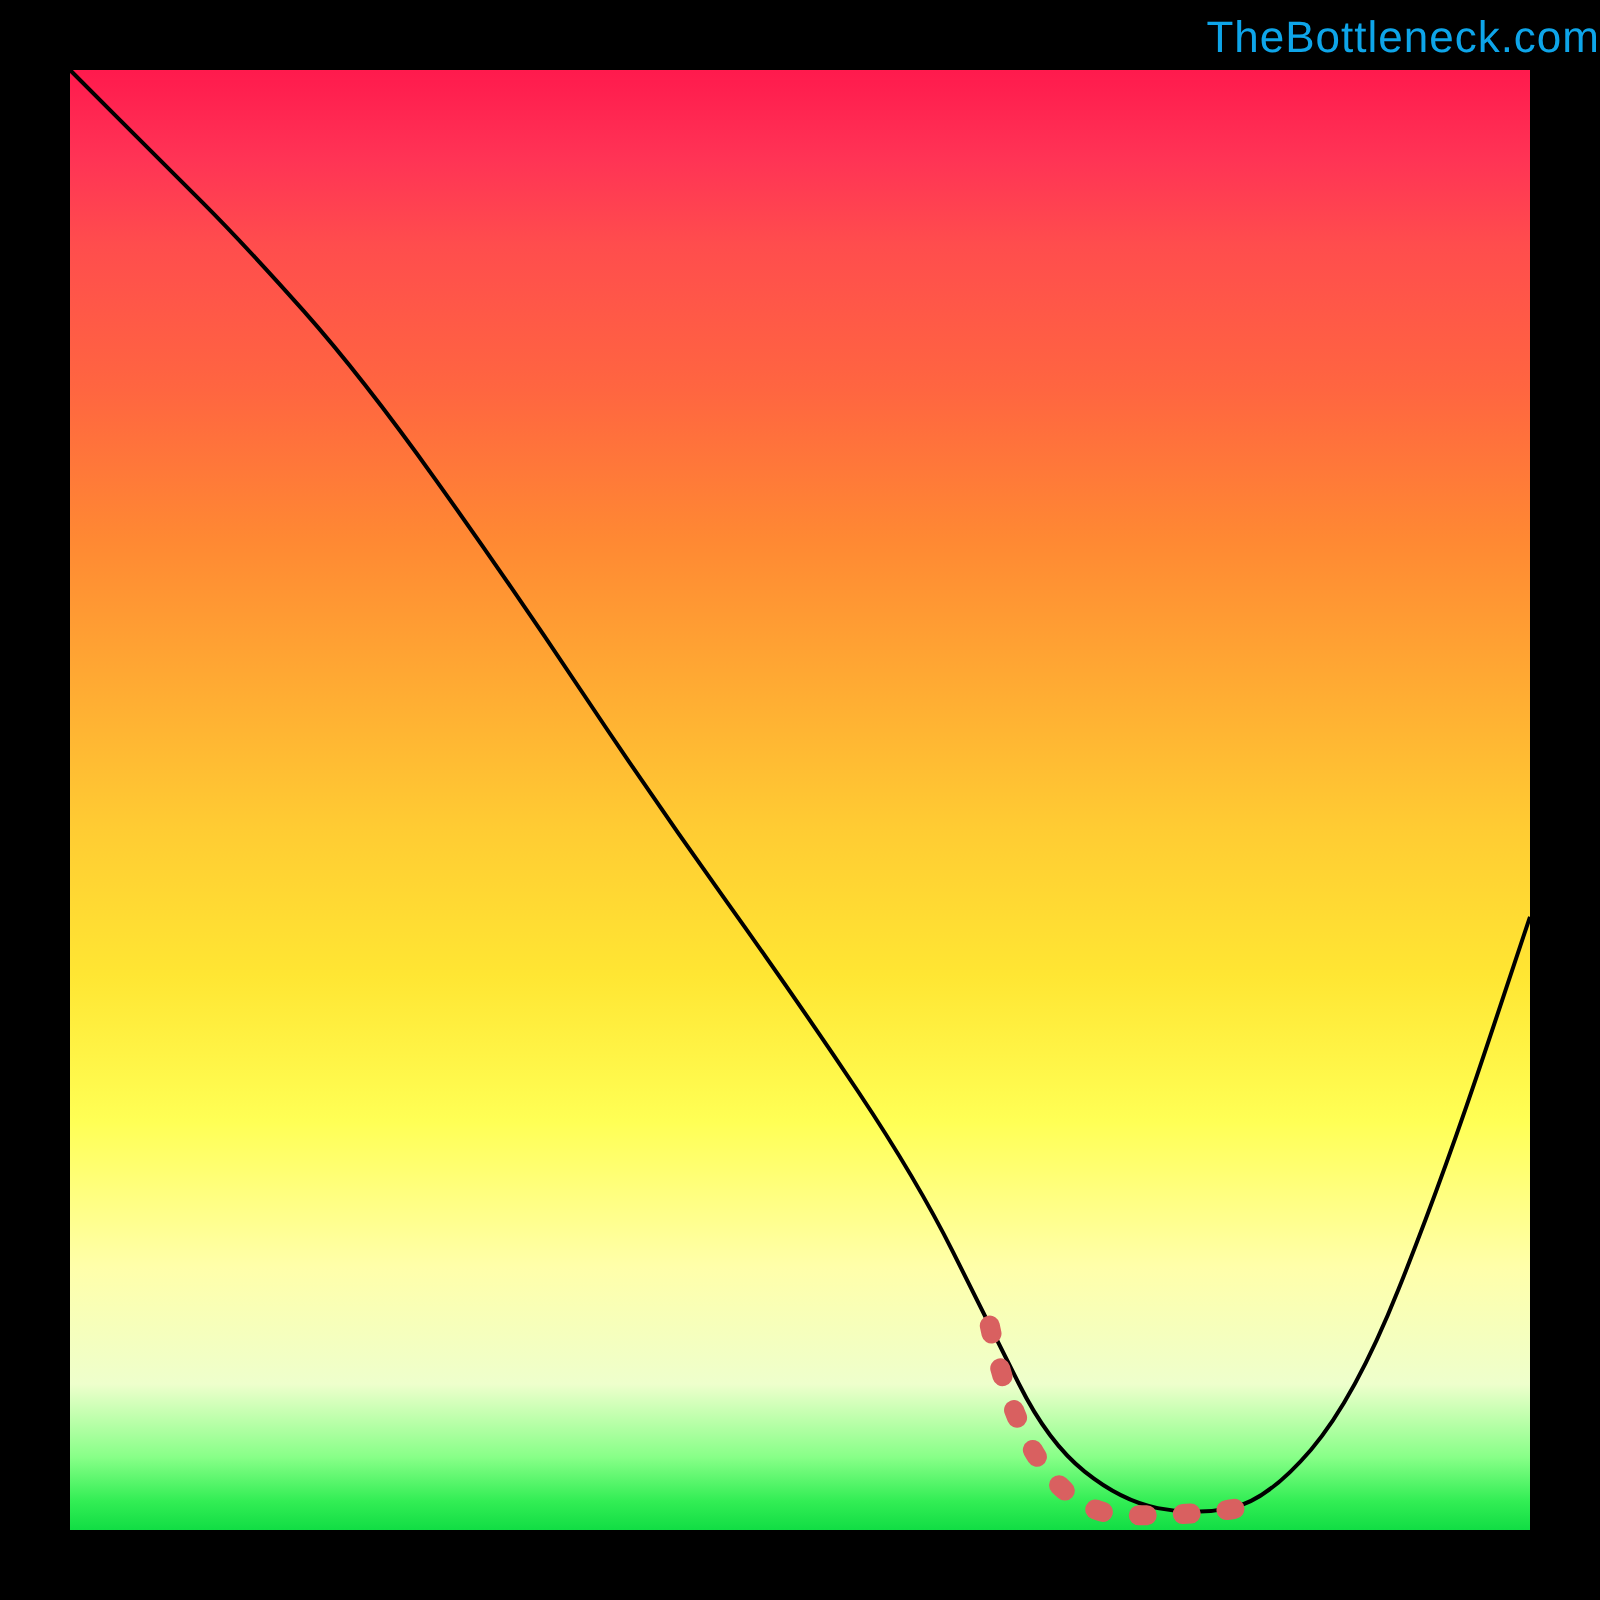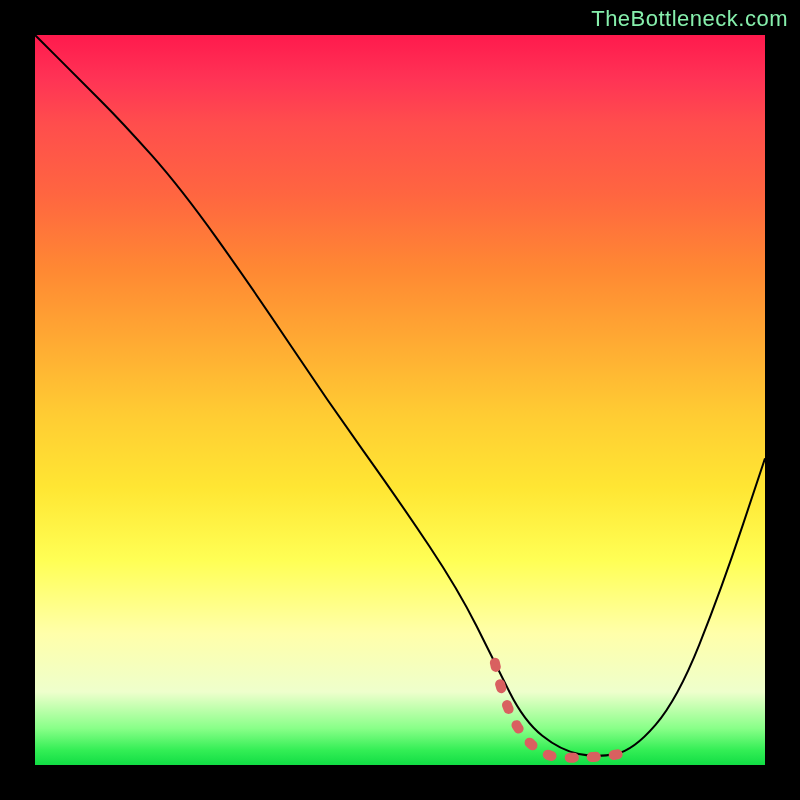"TheBottleneck.com" .watermark { color: #86efac -> #0ea5e9; right: 12px -> 0 }
